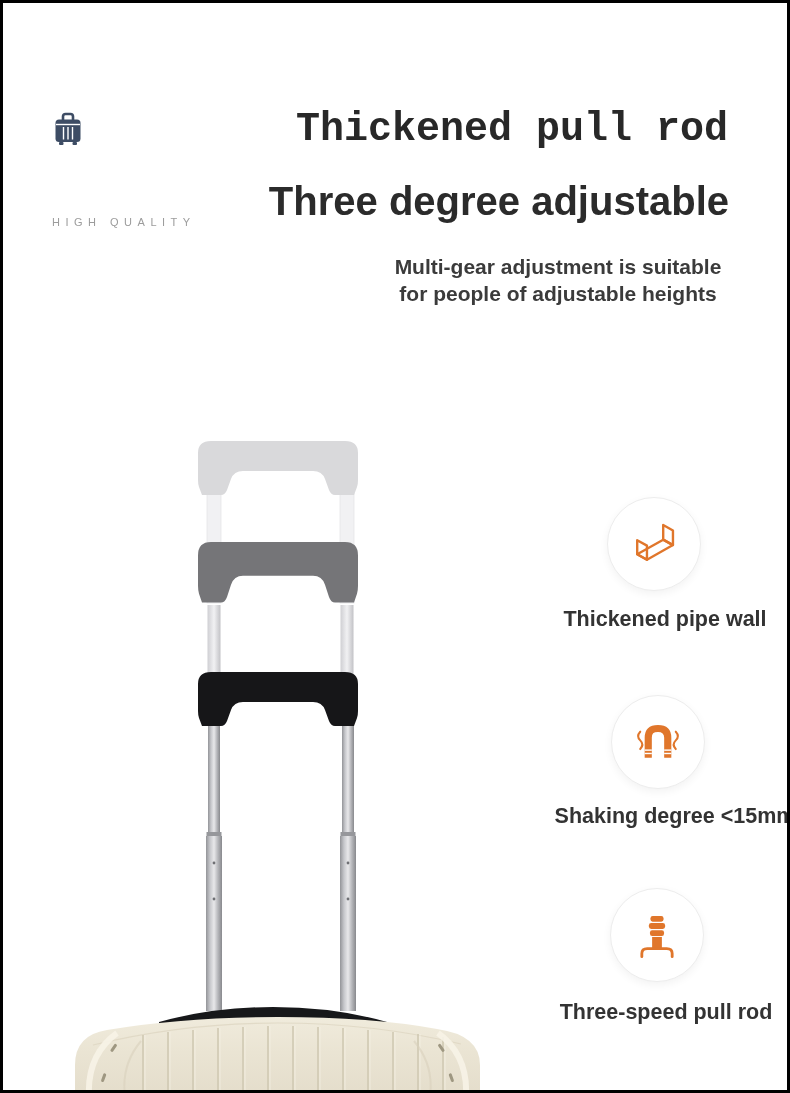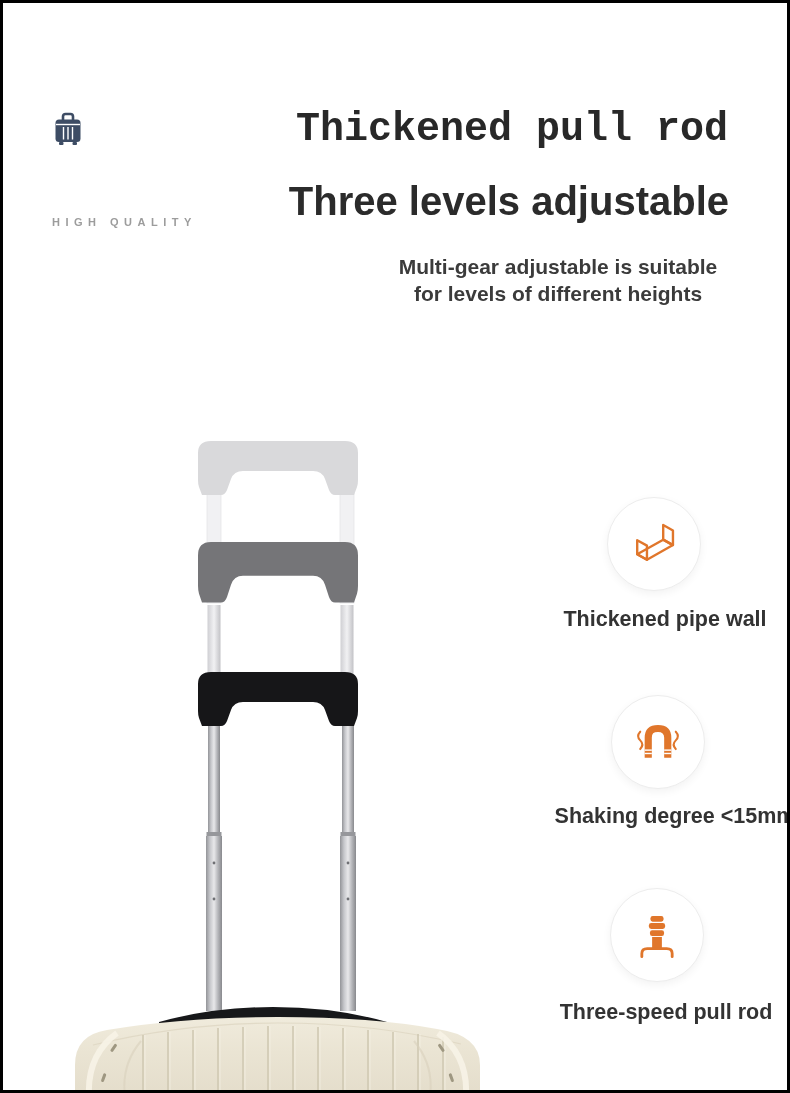"HIGH QUALITY" .tagline { font-weight: 700 -> 400 }
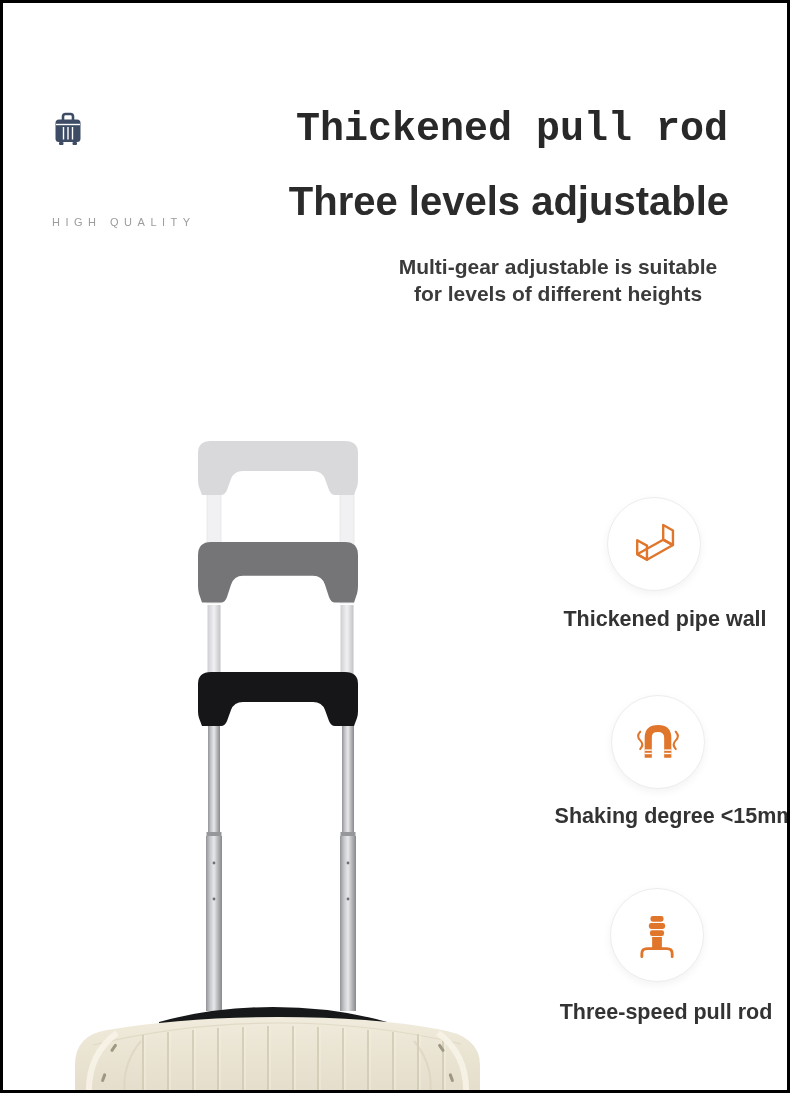"Three levels adjustable" div.abs { text: levels -> degree }
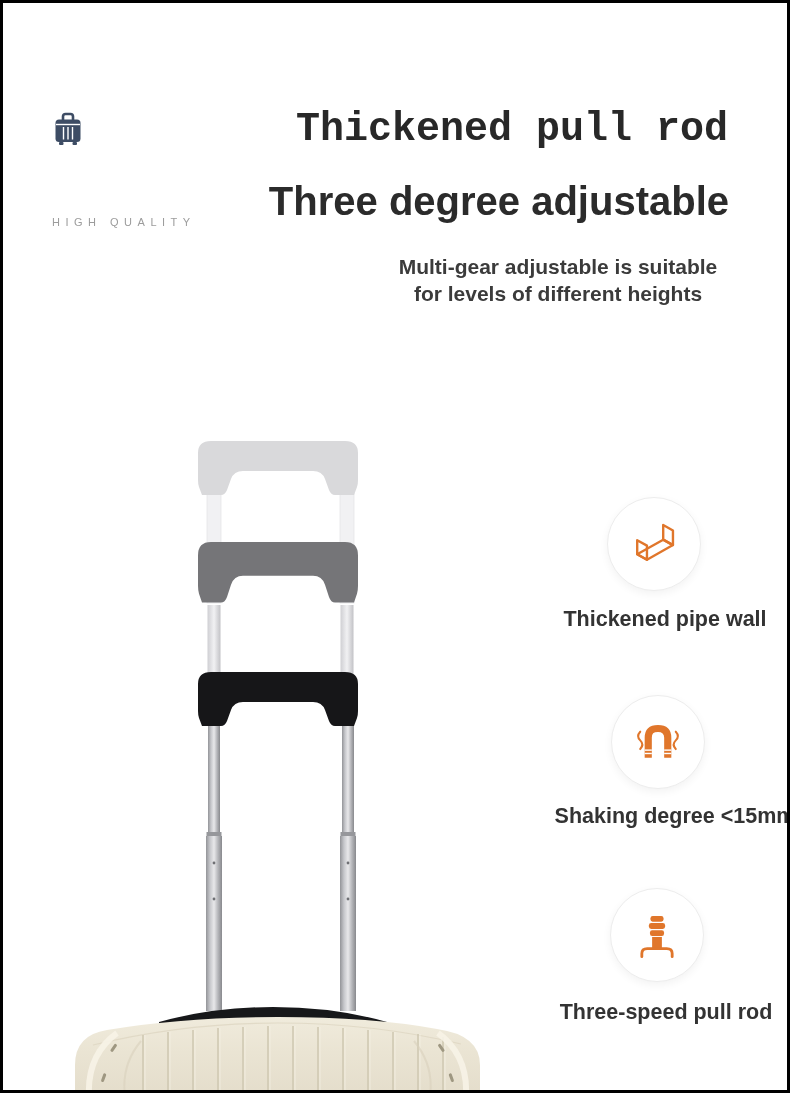"Multi-gear adjustable is suitable" div { text: adjustable -> adjustment }
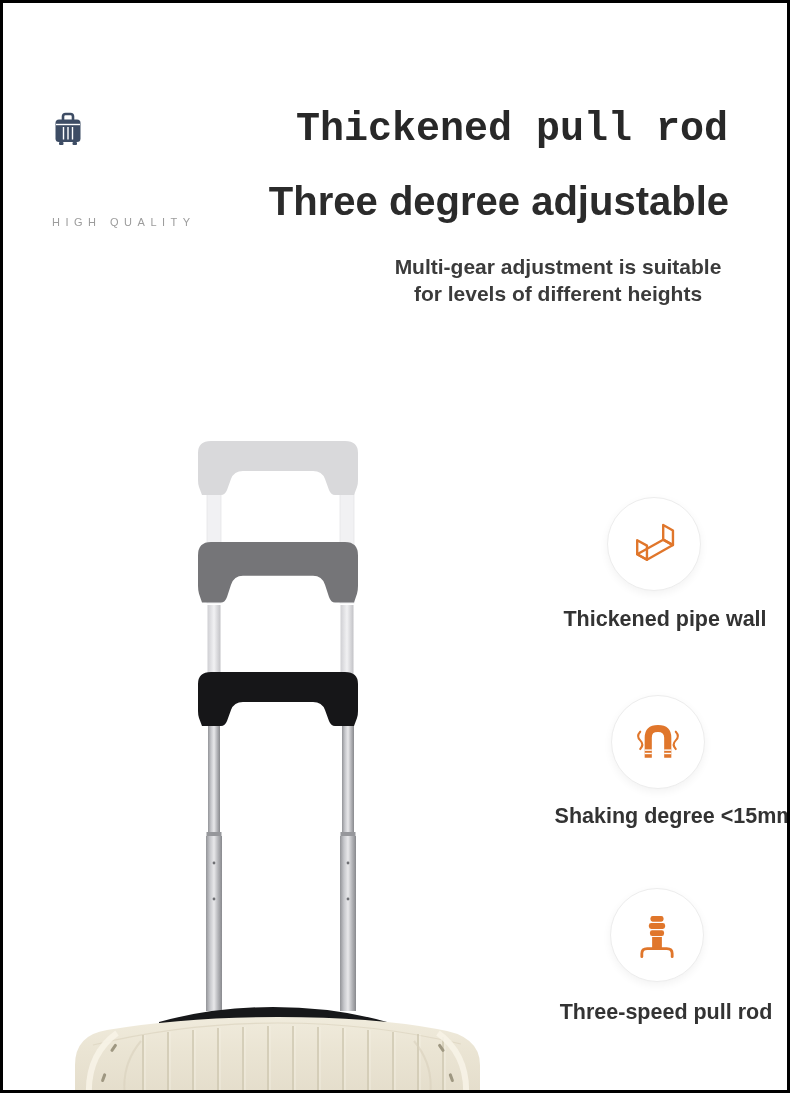"for levels of different heights" div { text: levels of different -> people of adjustable }
